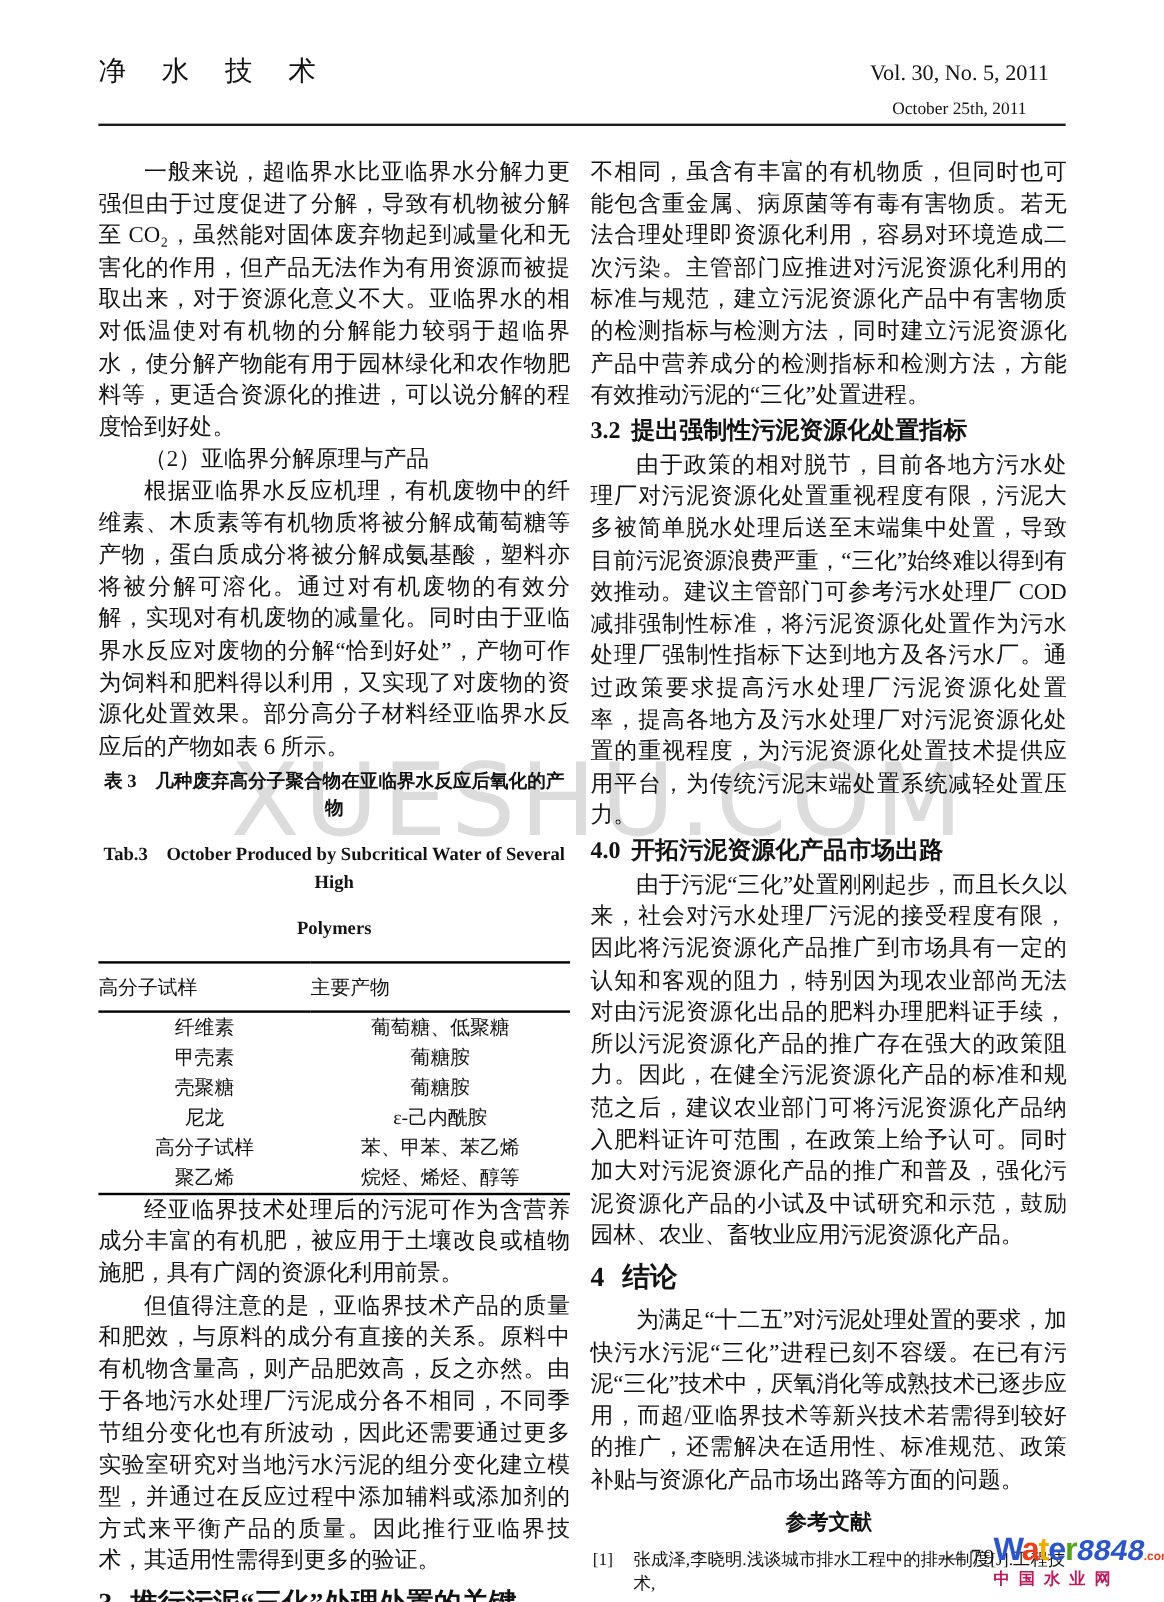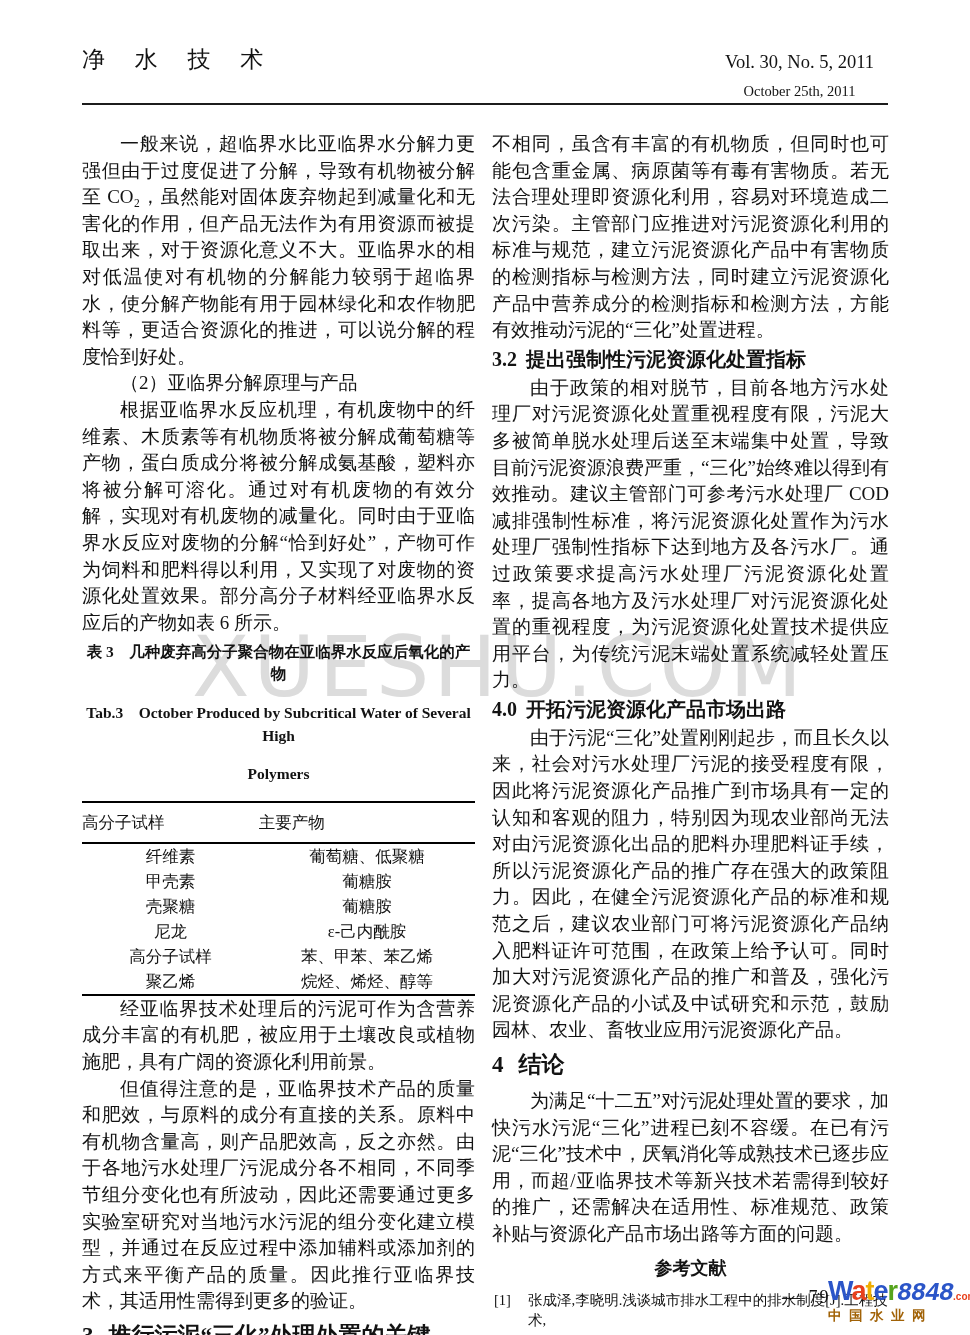"中国水业网" div.logo-cn { color: #a16207 -> #be185d }
